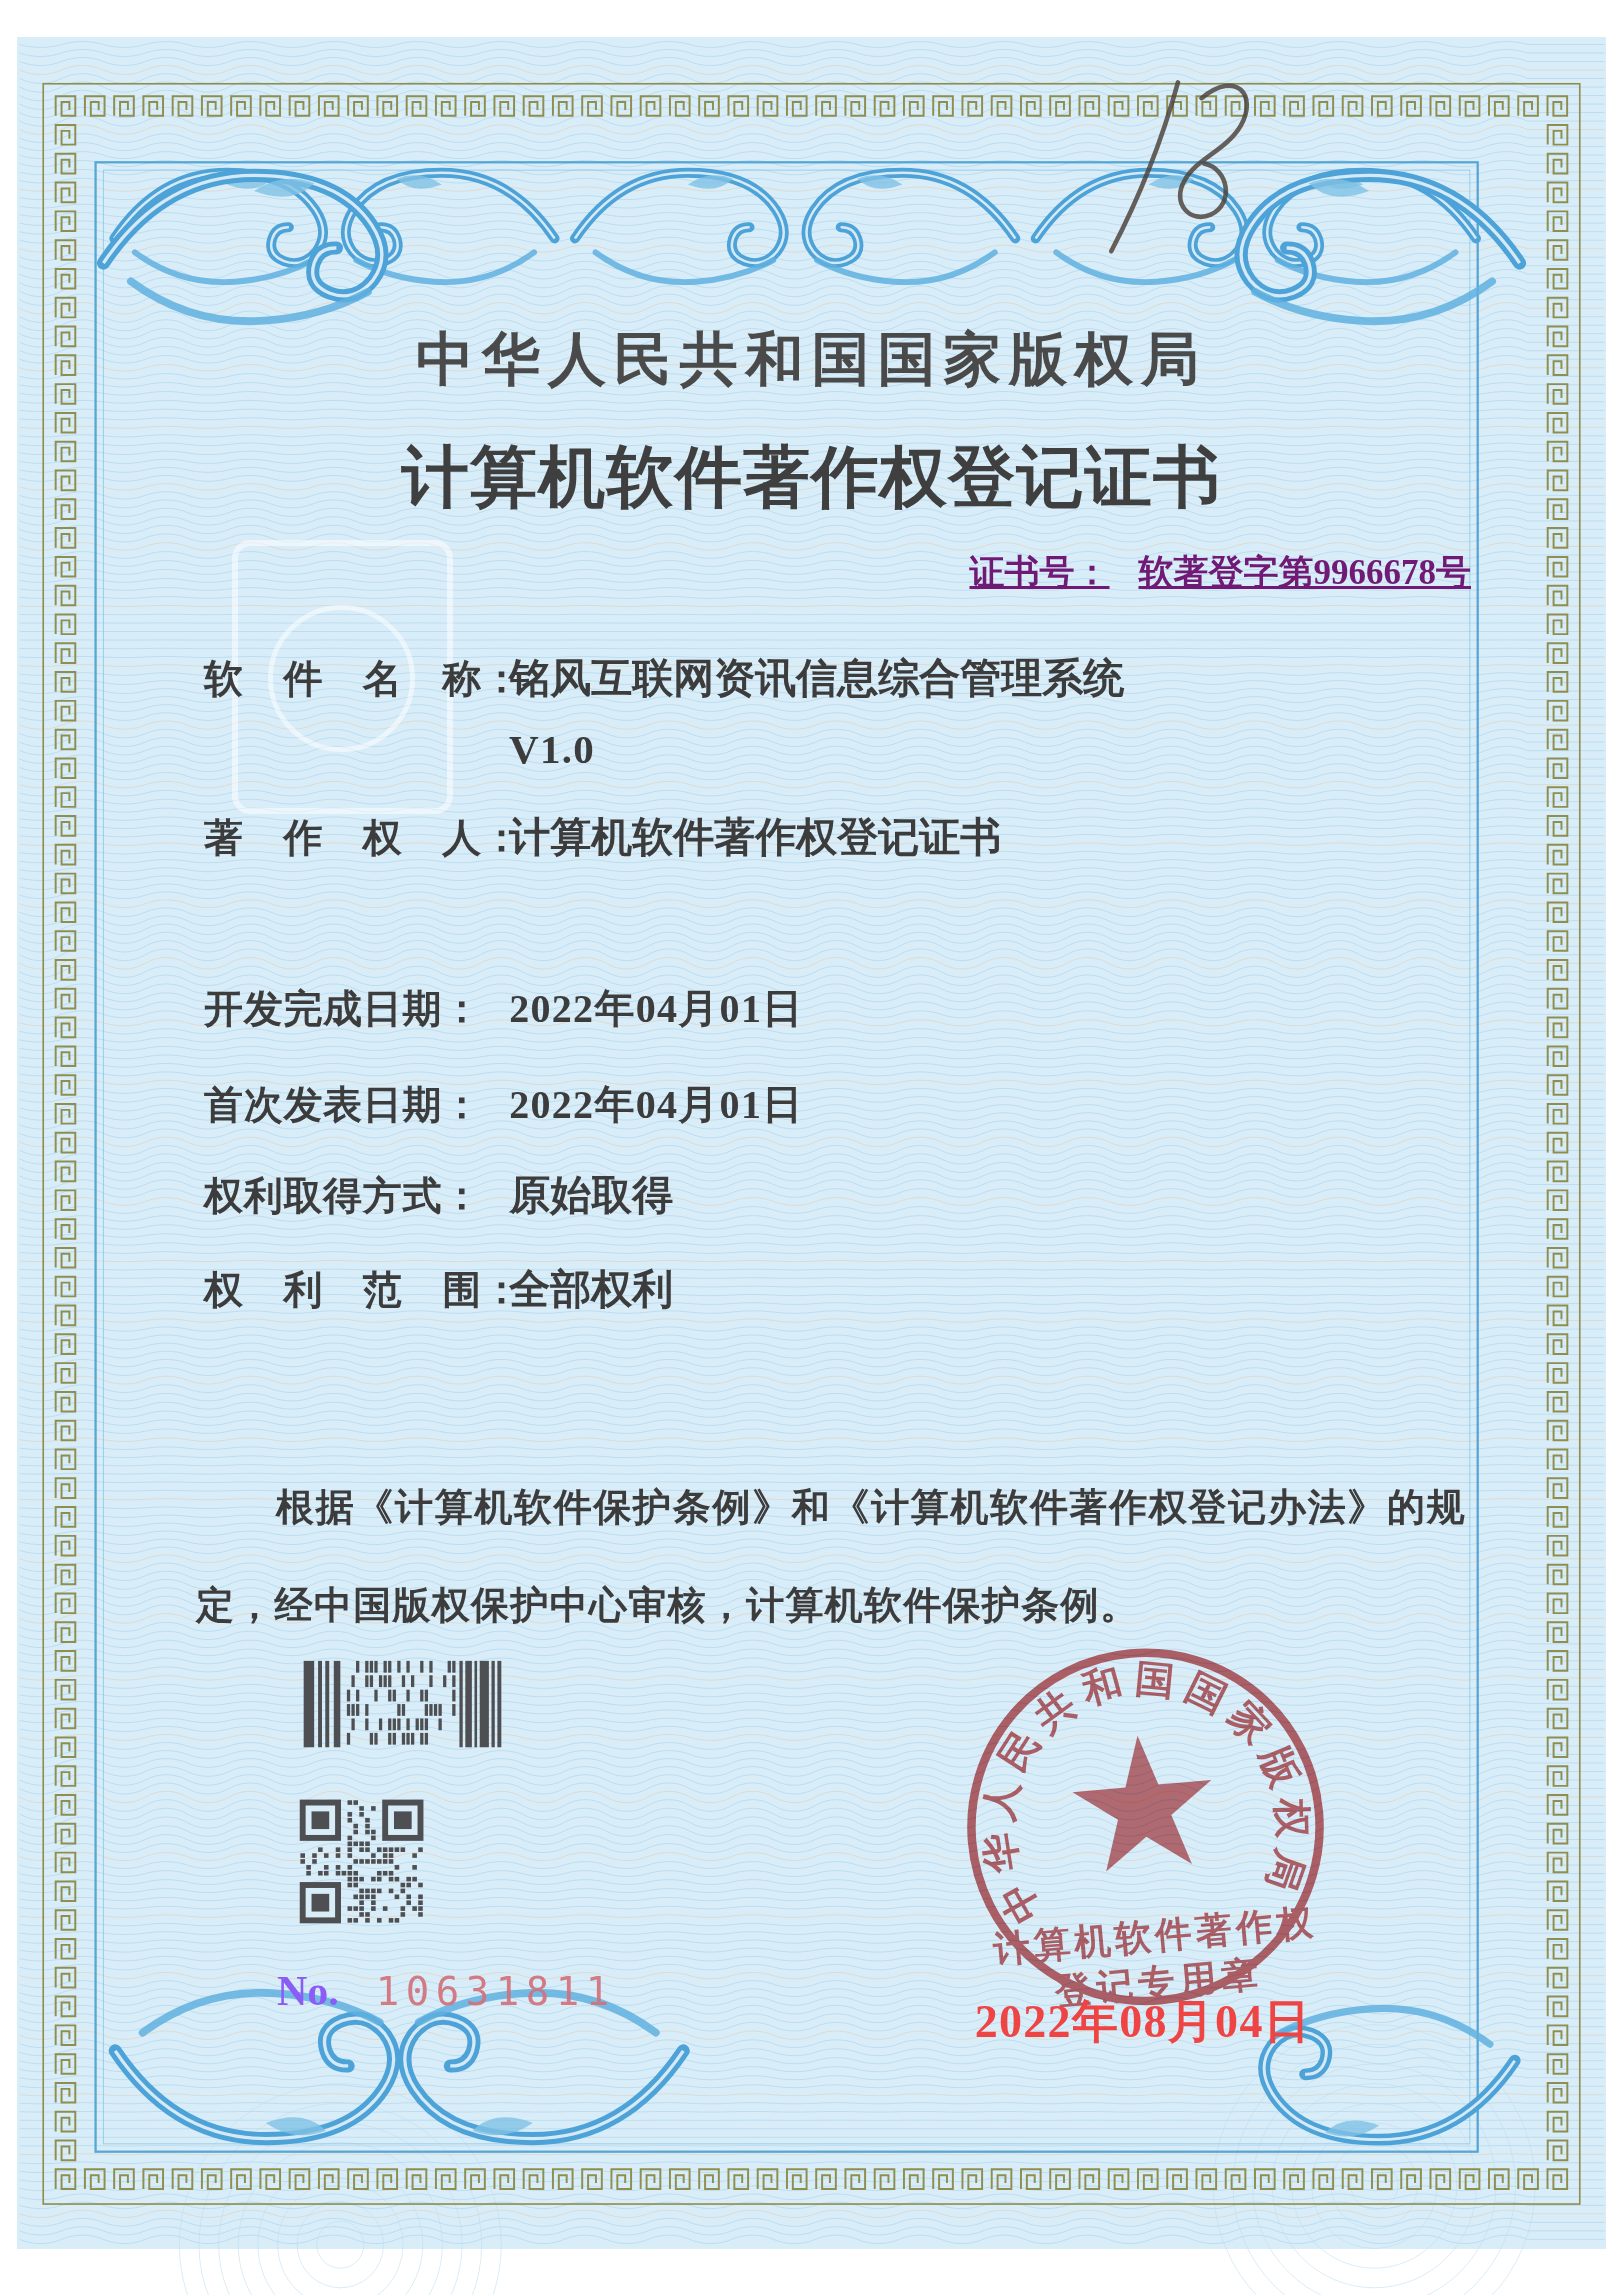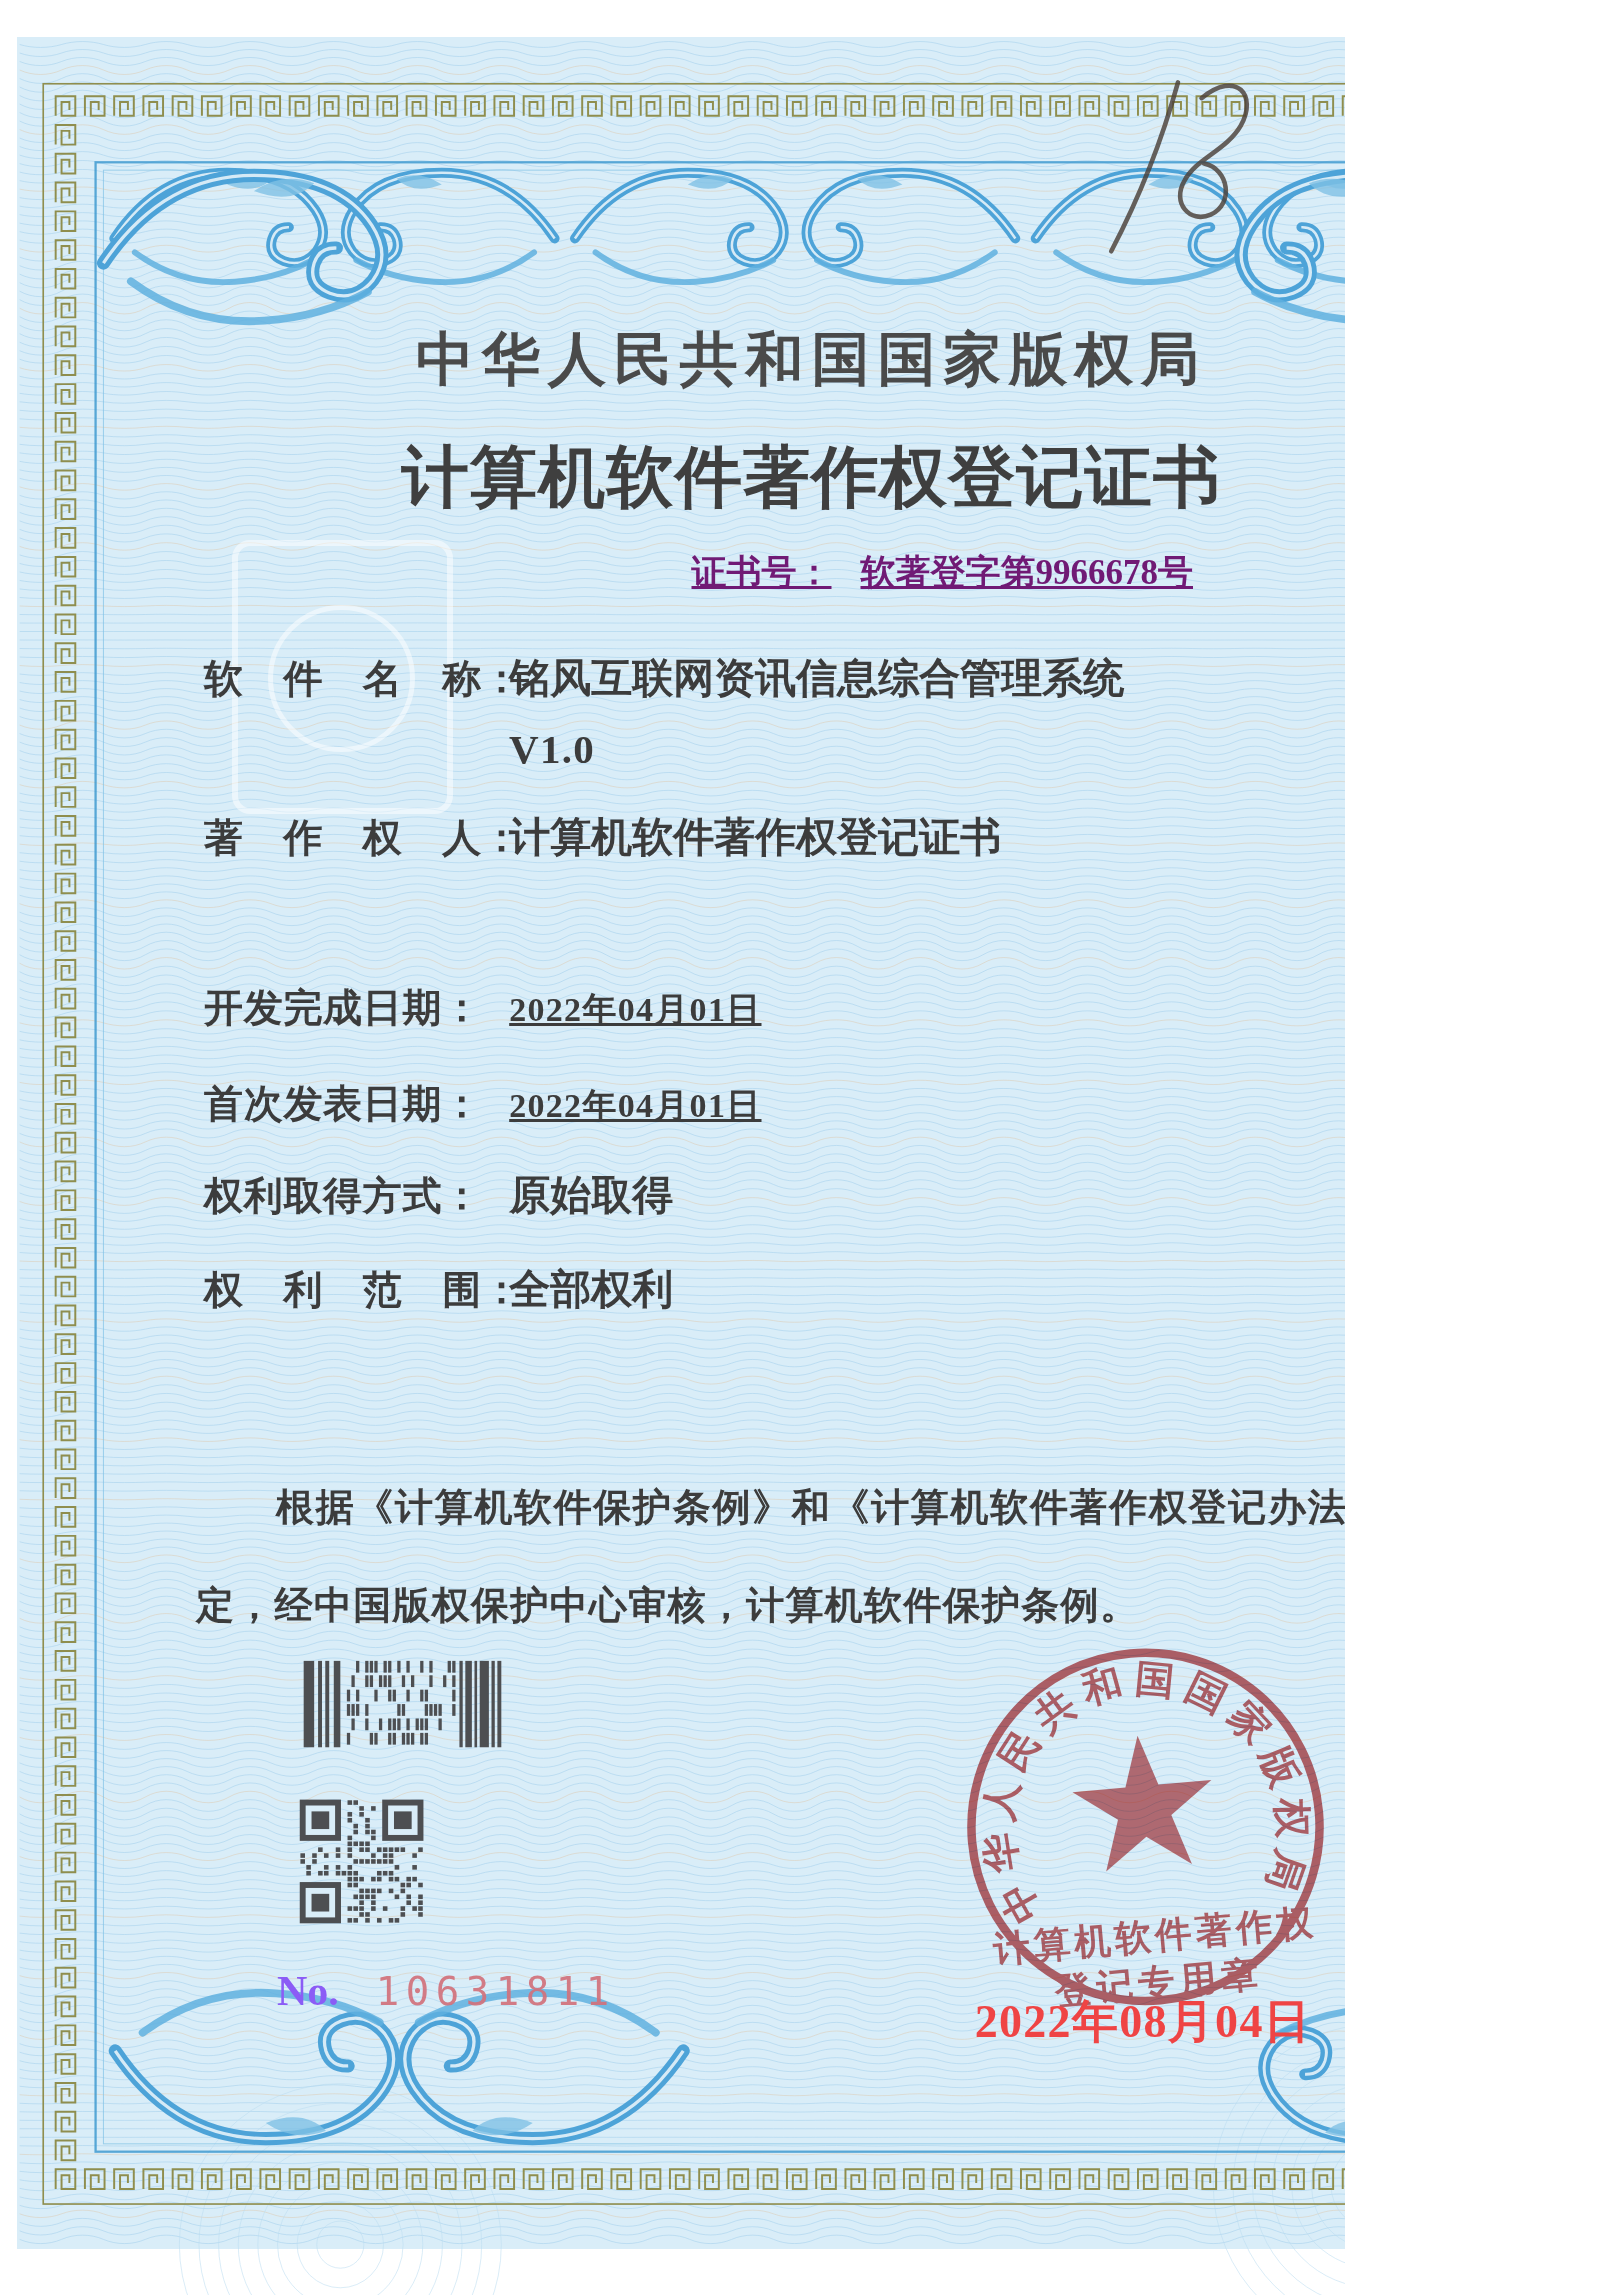"中华人民共和国国家版权局" .page { width: 1345px -> 1623px }
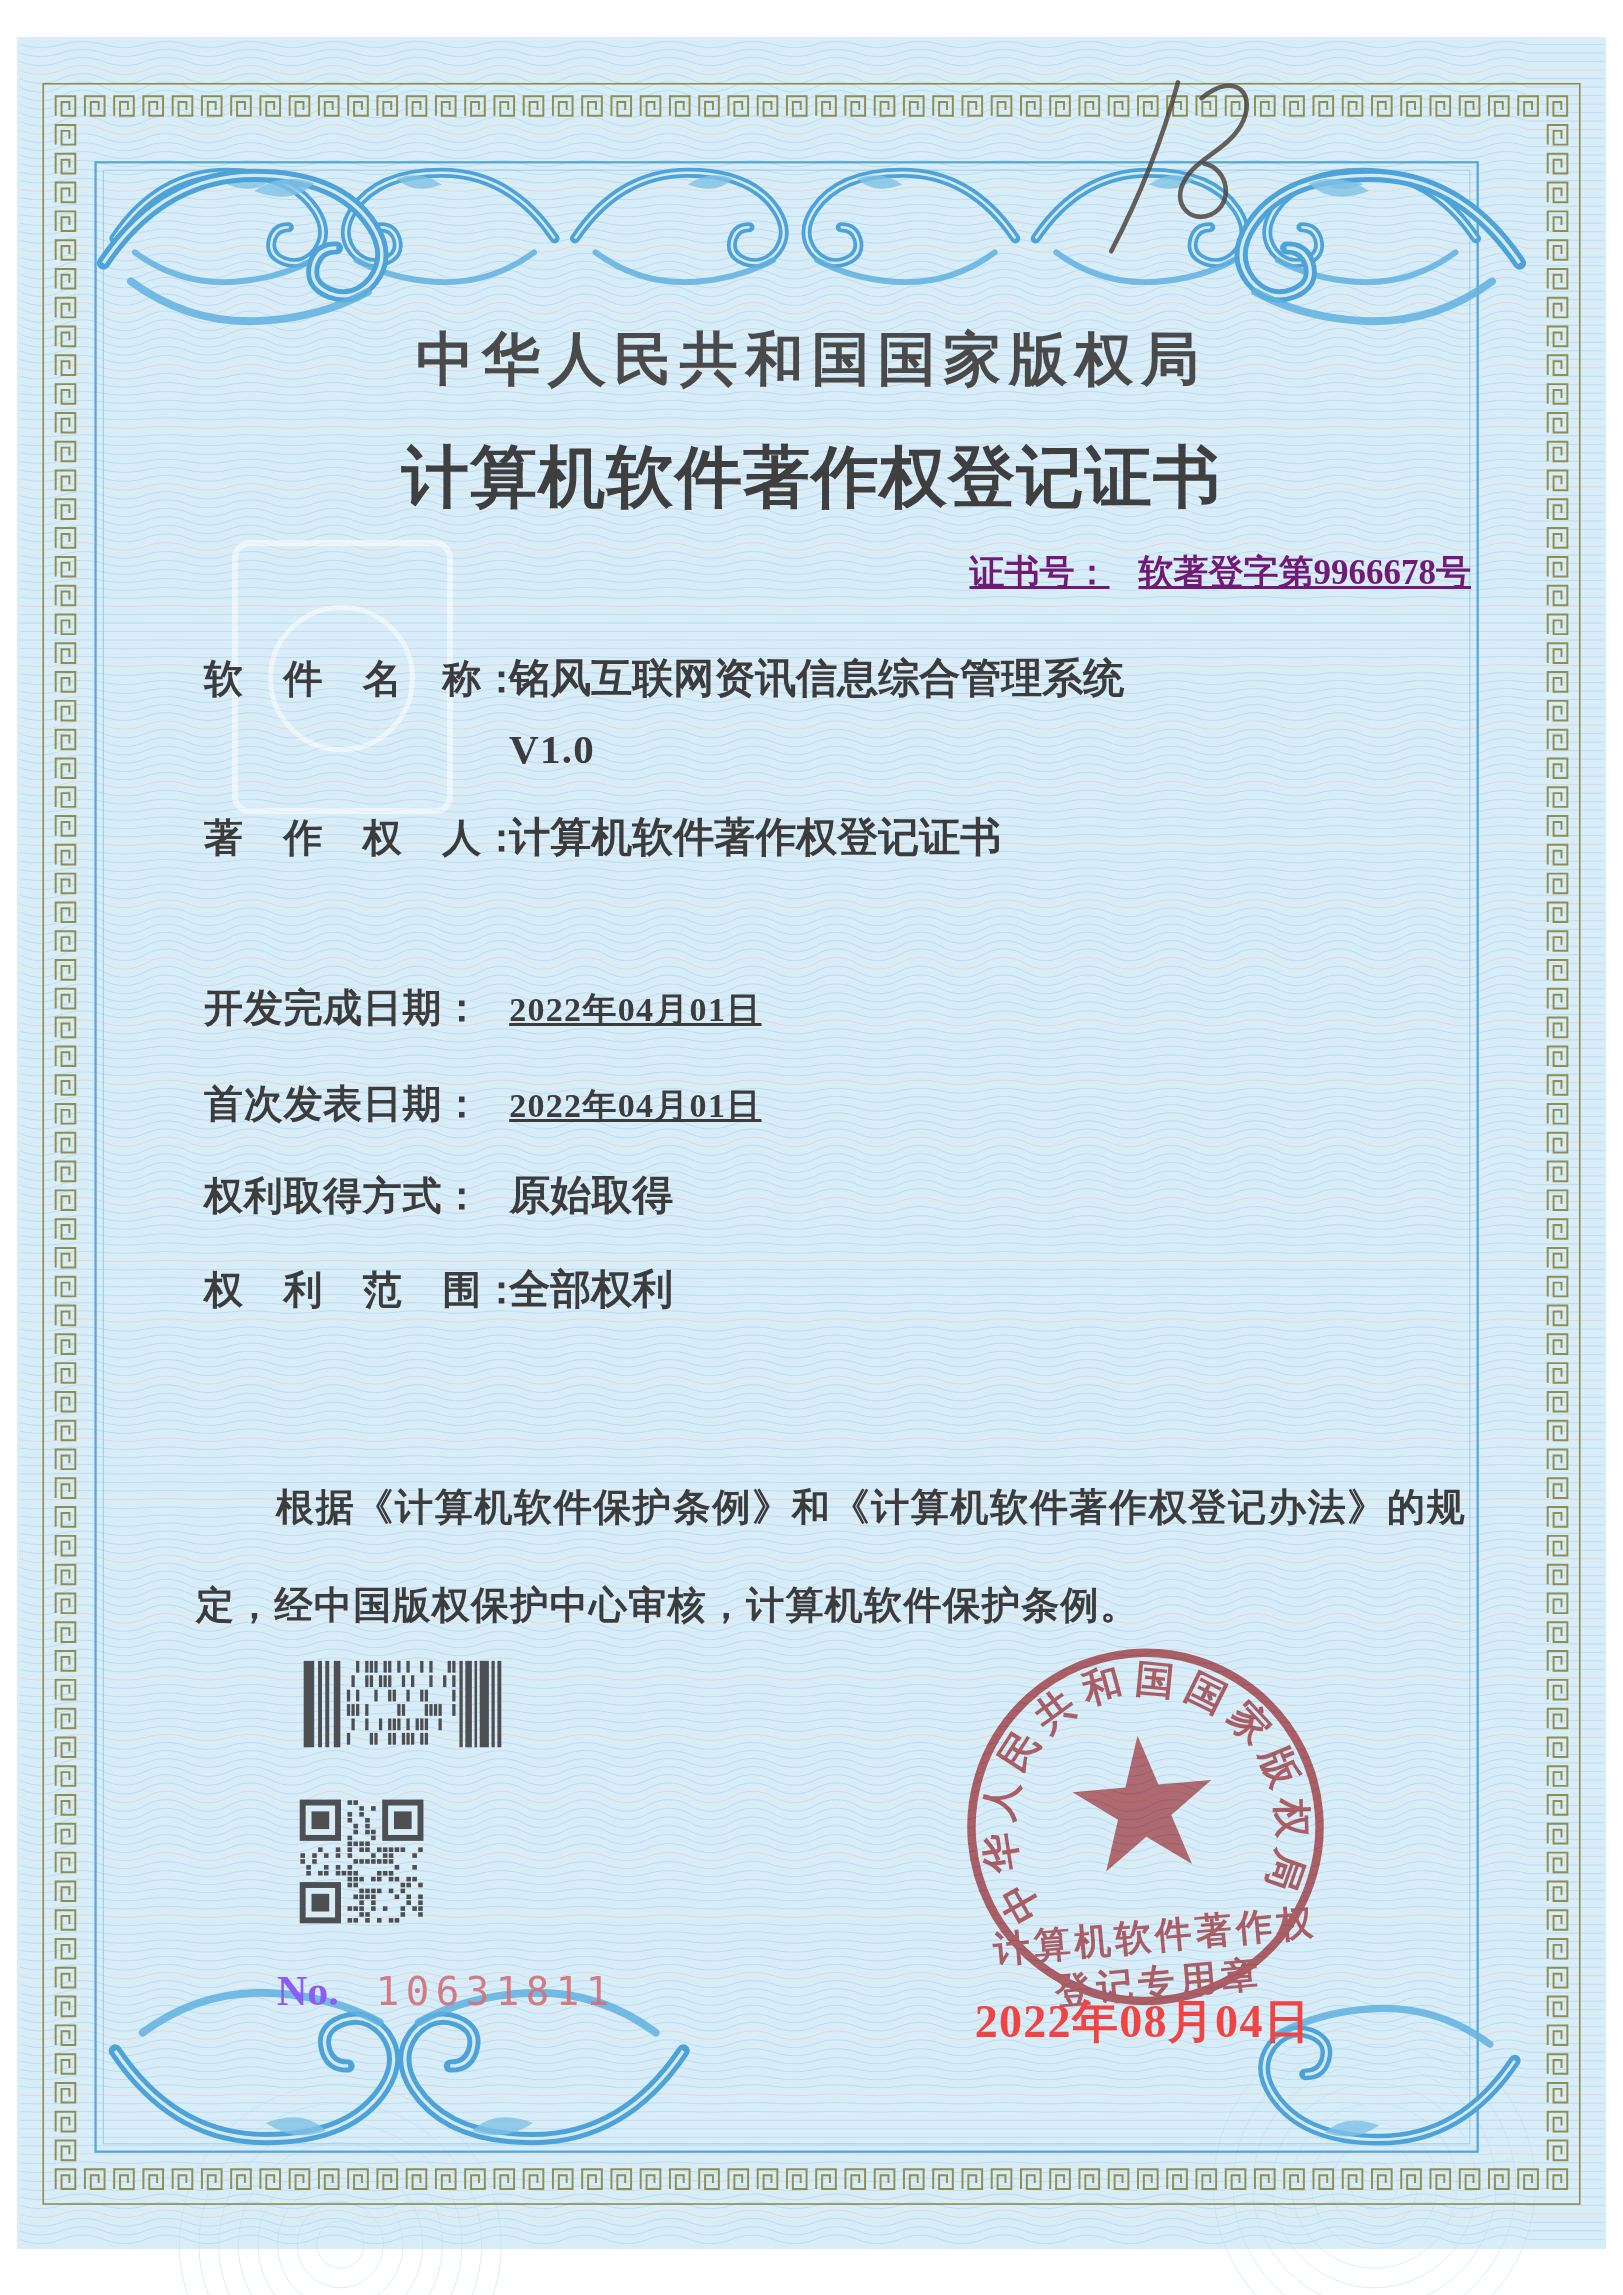"2022年04月01日" .row.serif .val { font-size: 34px -> 40px; text-decoration: underline -> none }
